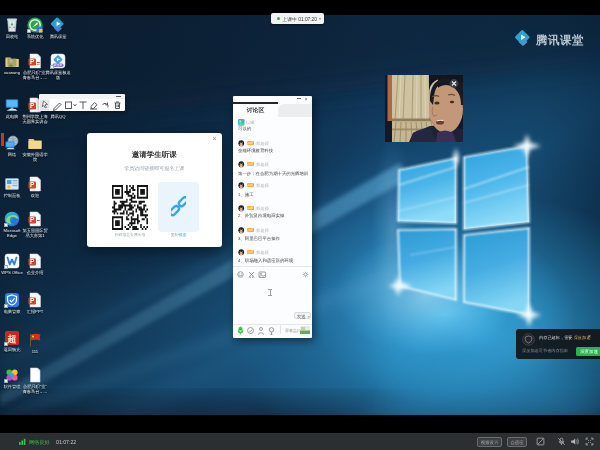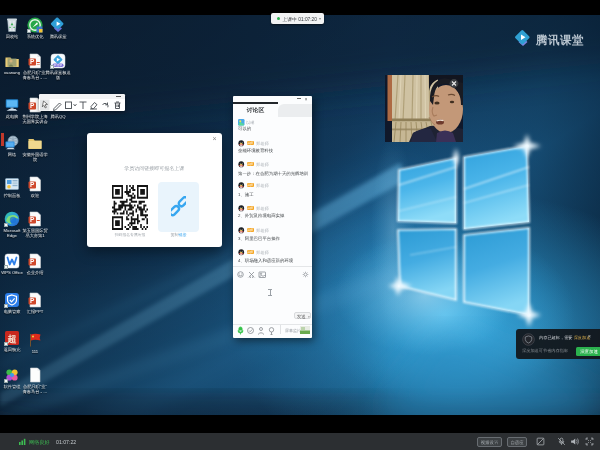"邀请学生听课" div { html: none -> <div>邀请学生听课</div> }
